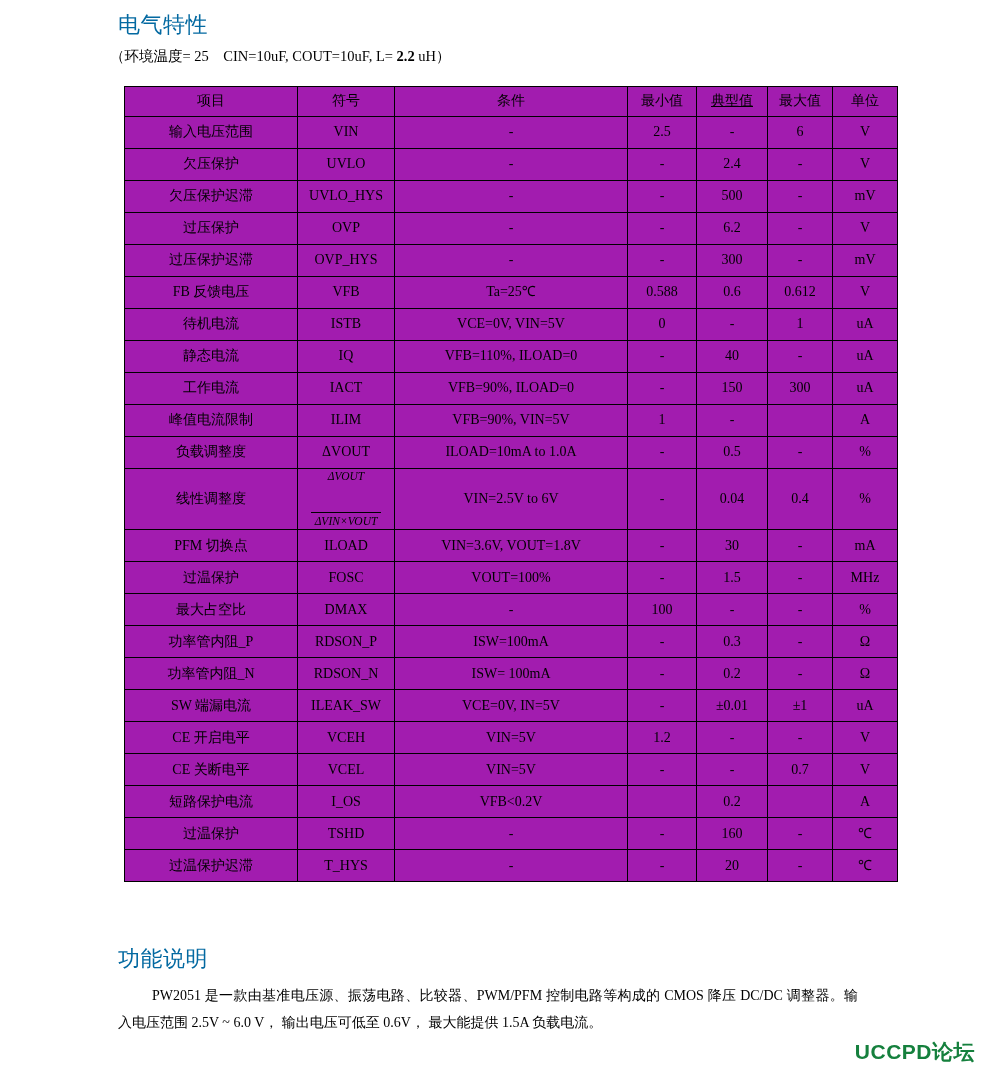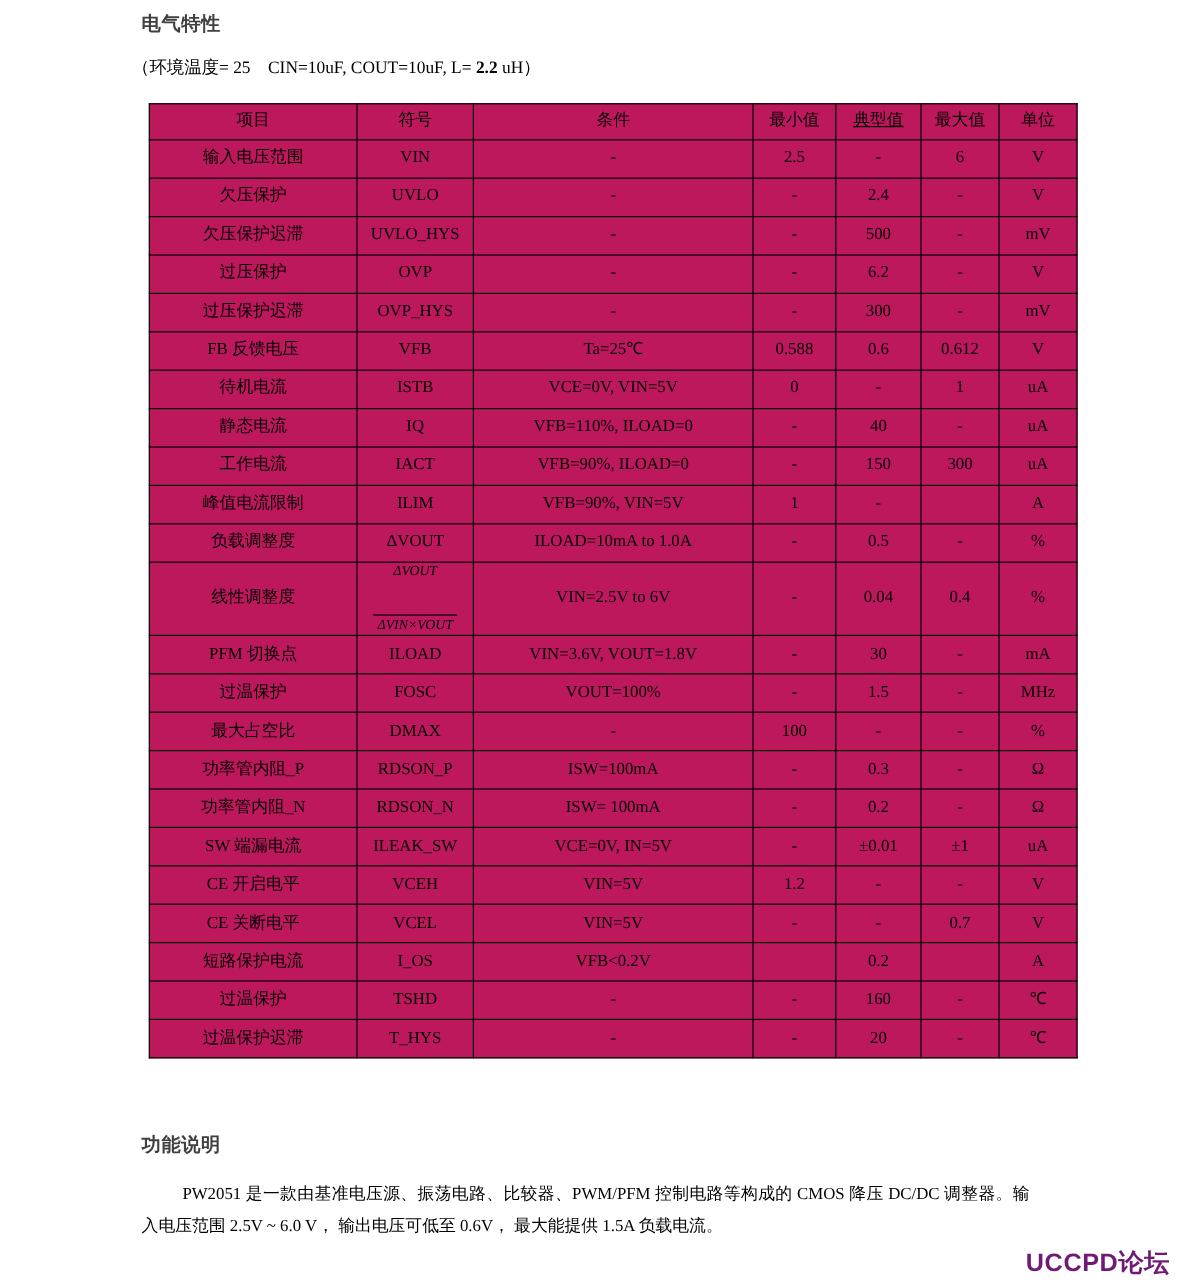"电气特性" .section-title { color: #404040 -> #0369a1; font-size: 16px -> 22px; font-weight: bold -> normal }
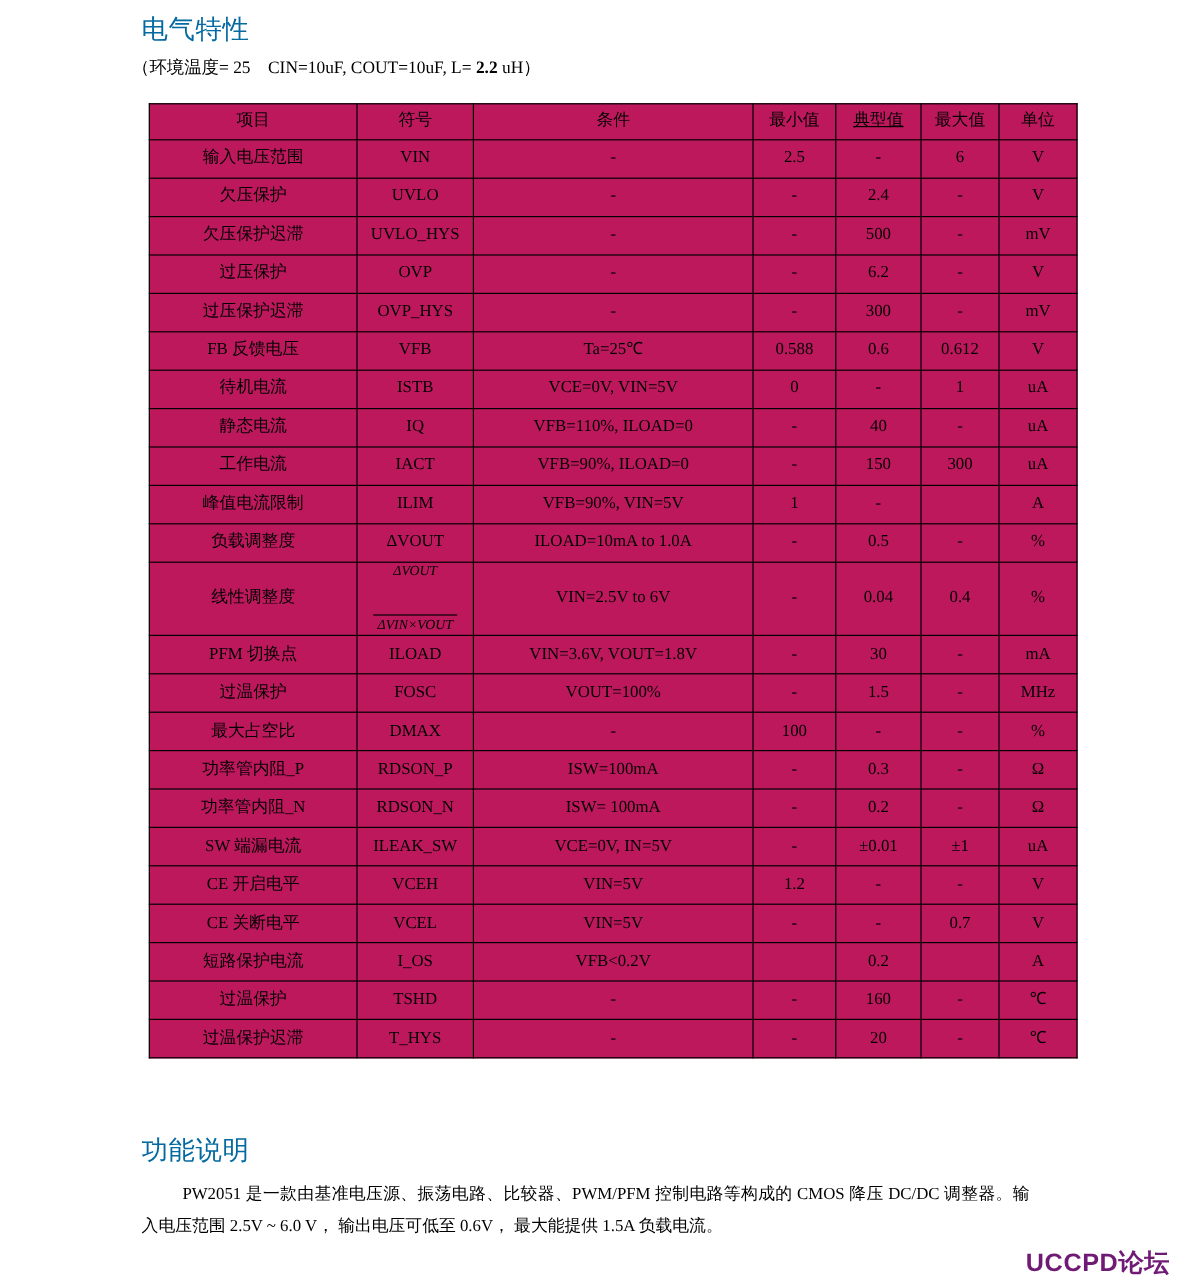"项目" table.spec { background: #be185d -> #a21caf }
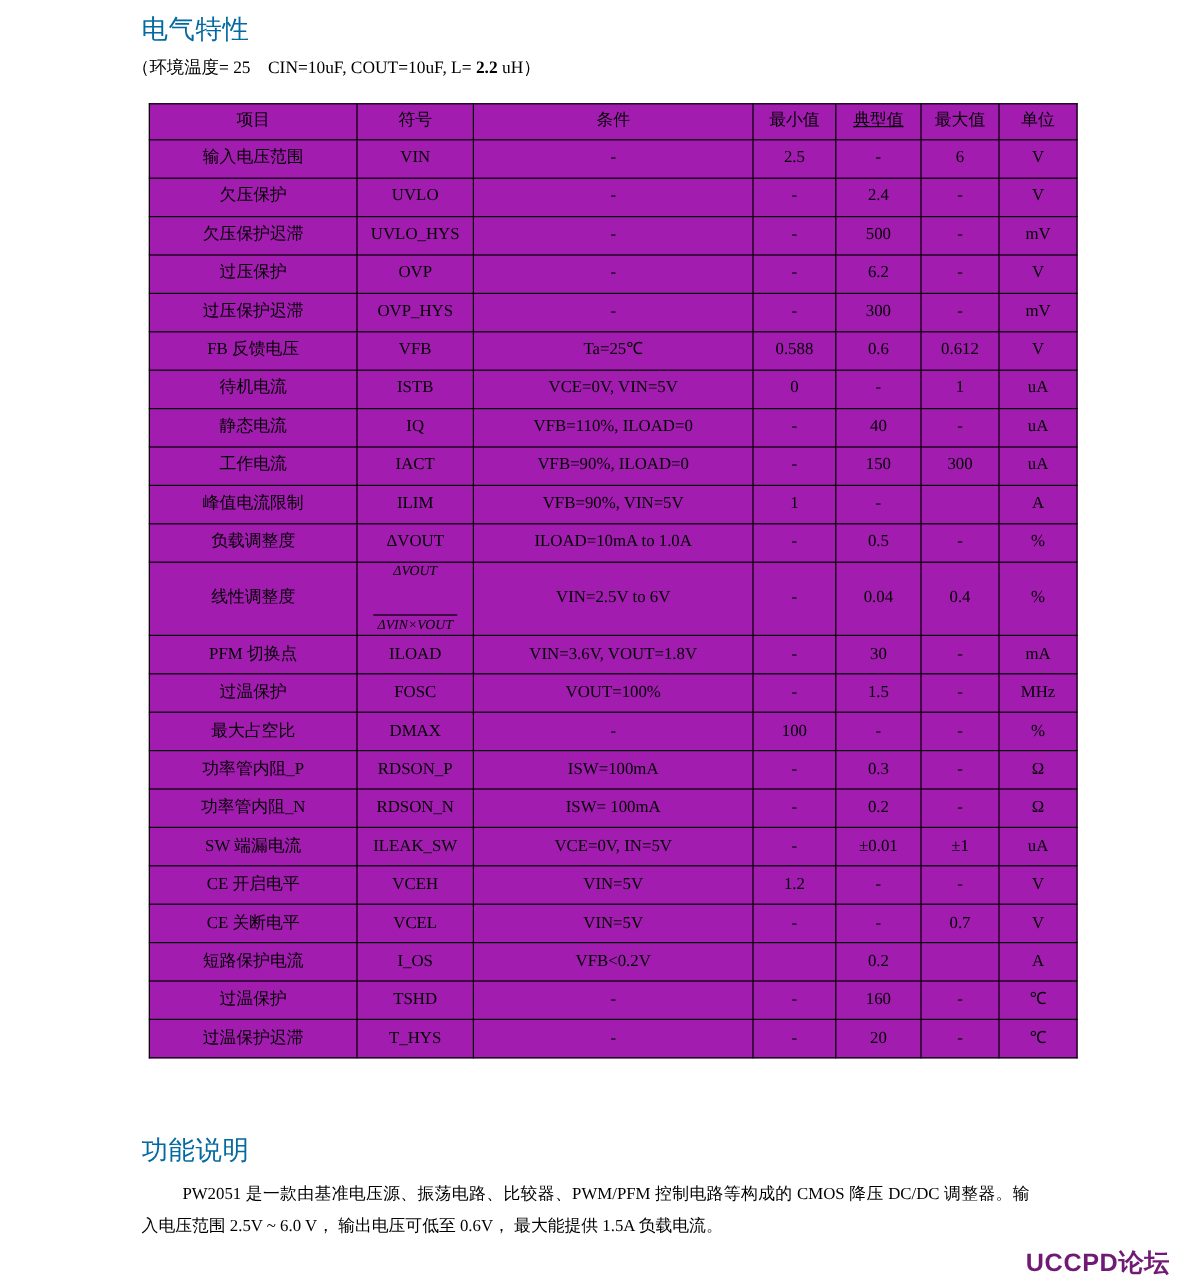"UCCPD论坛" .watermark { color: #701a75 -> #15803d }
